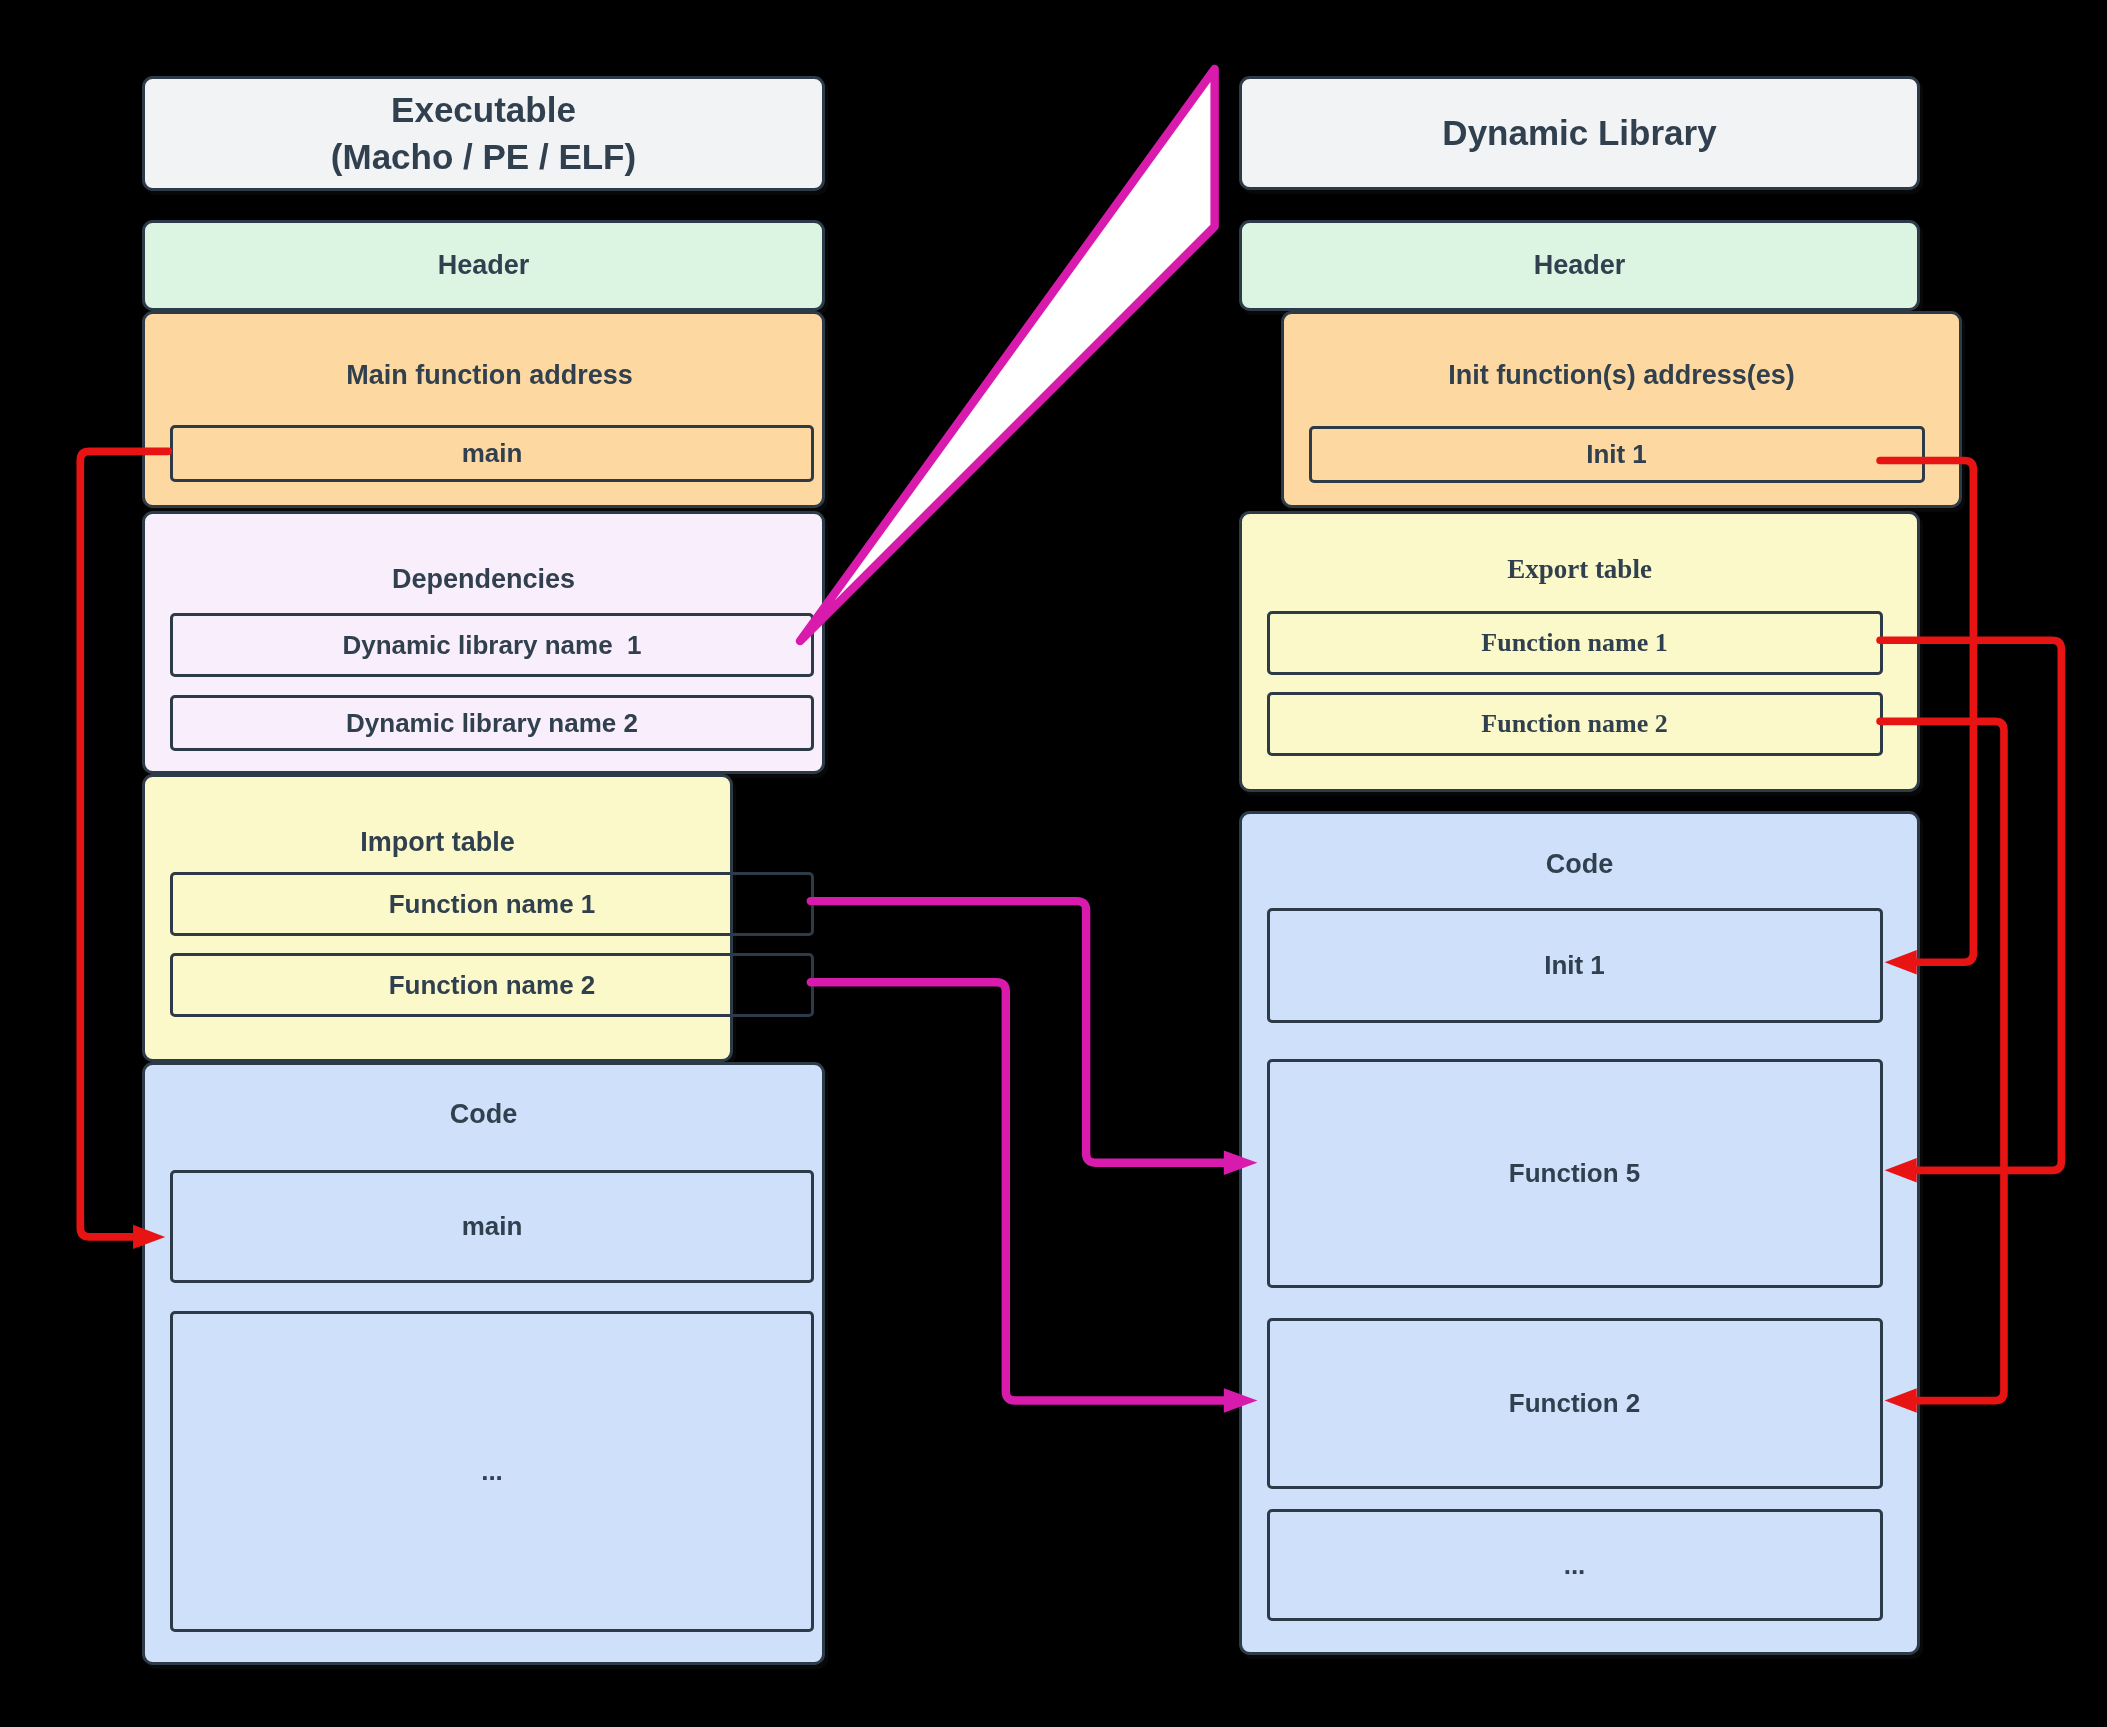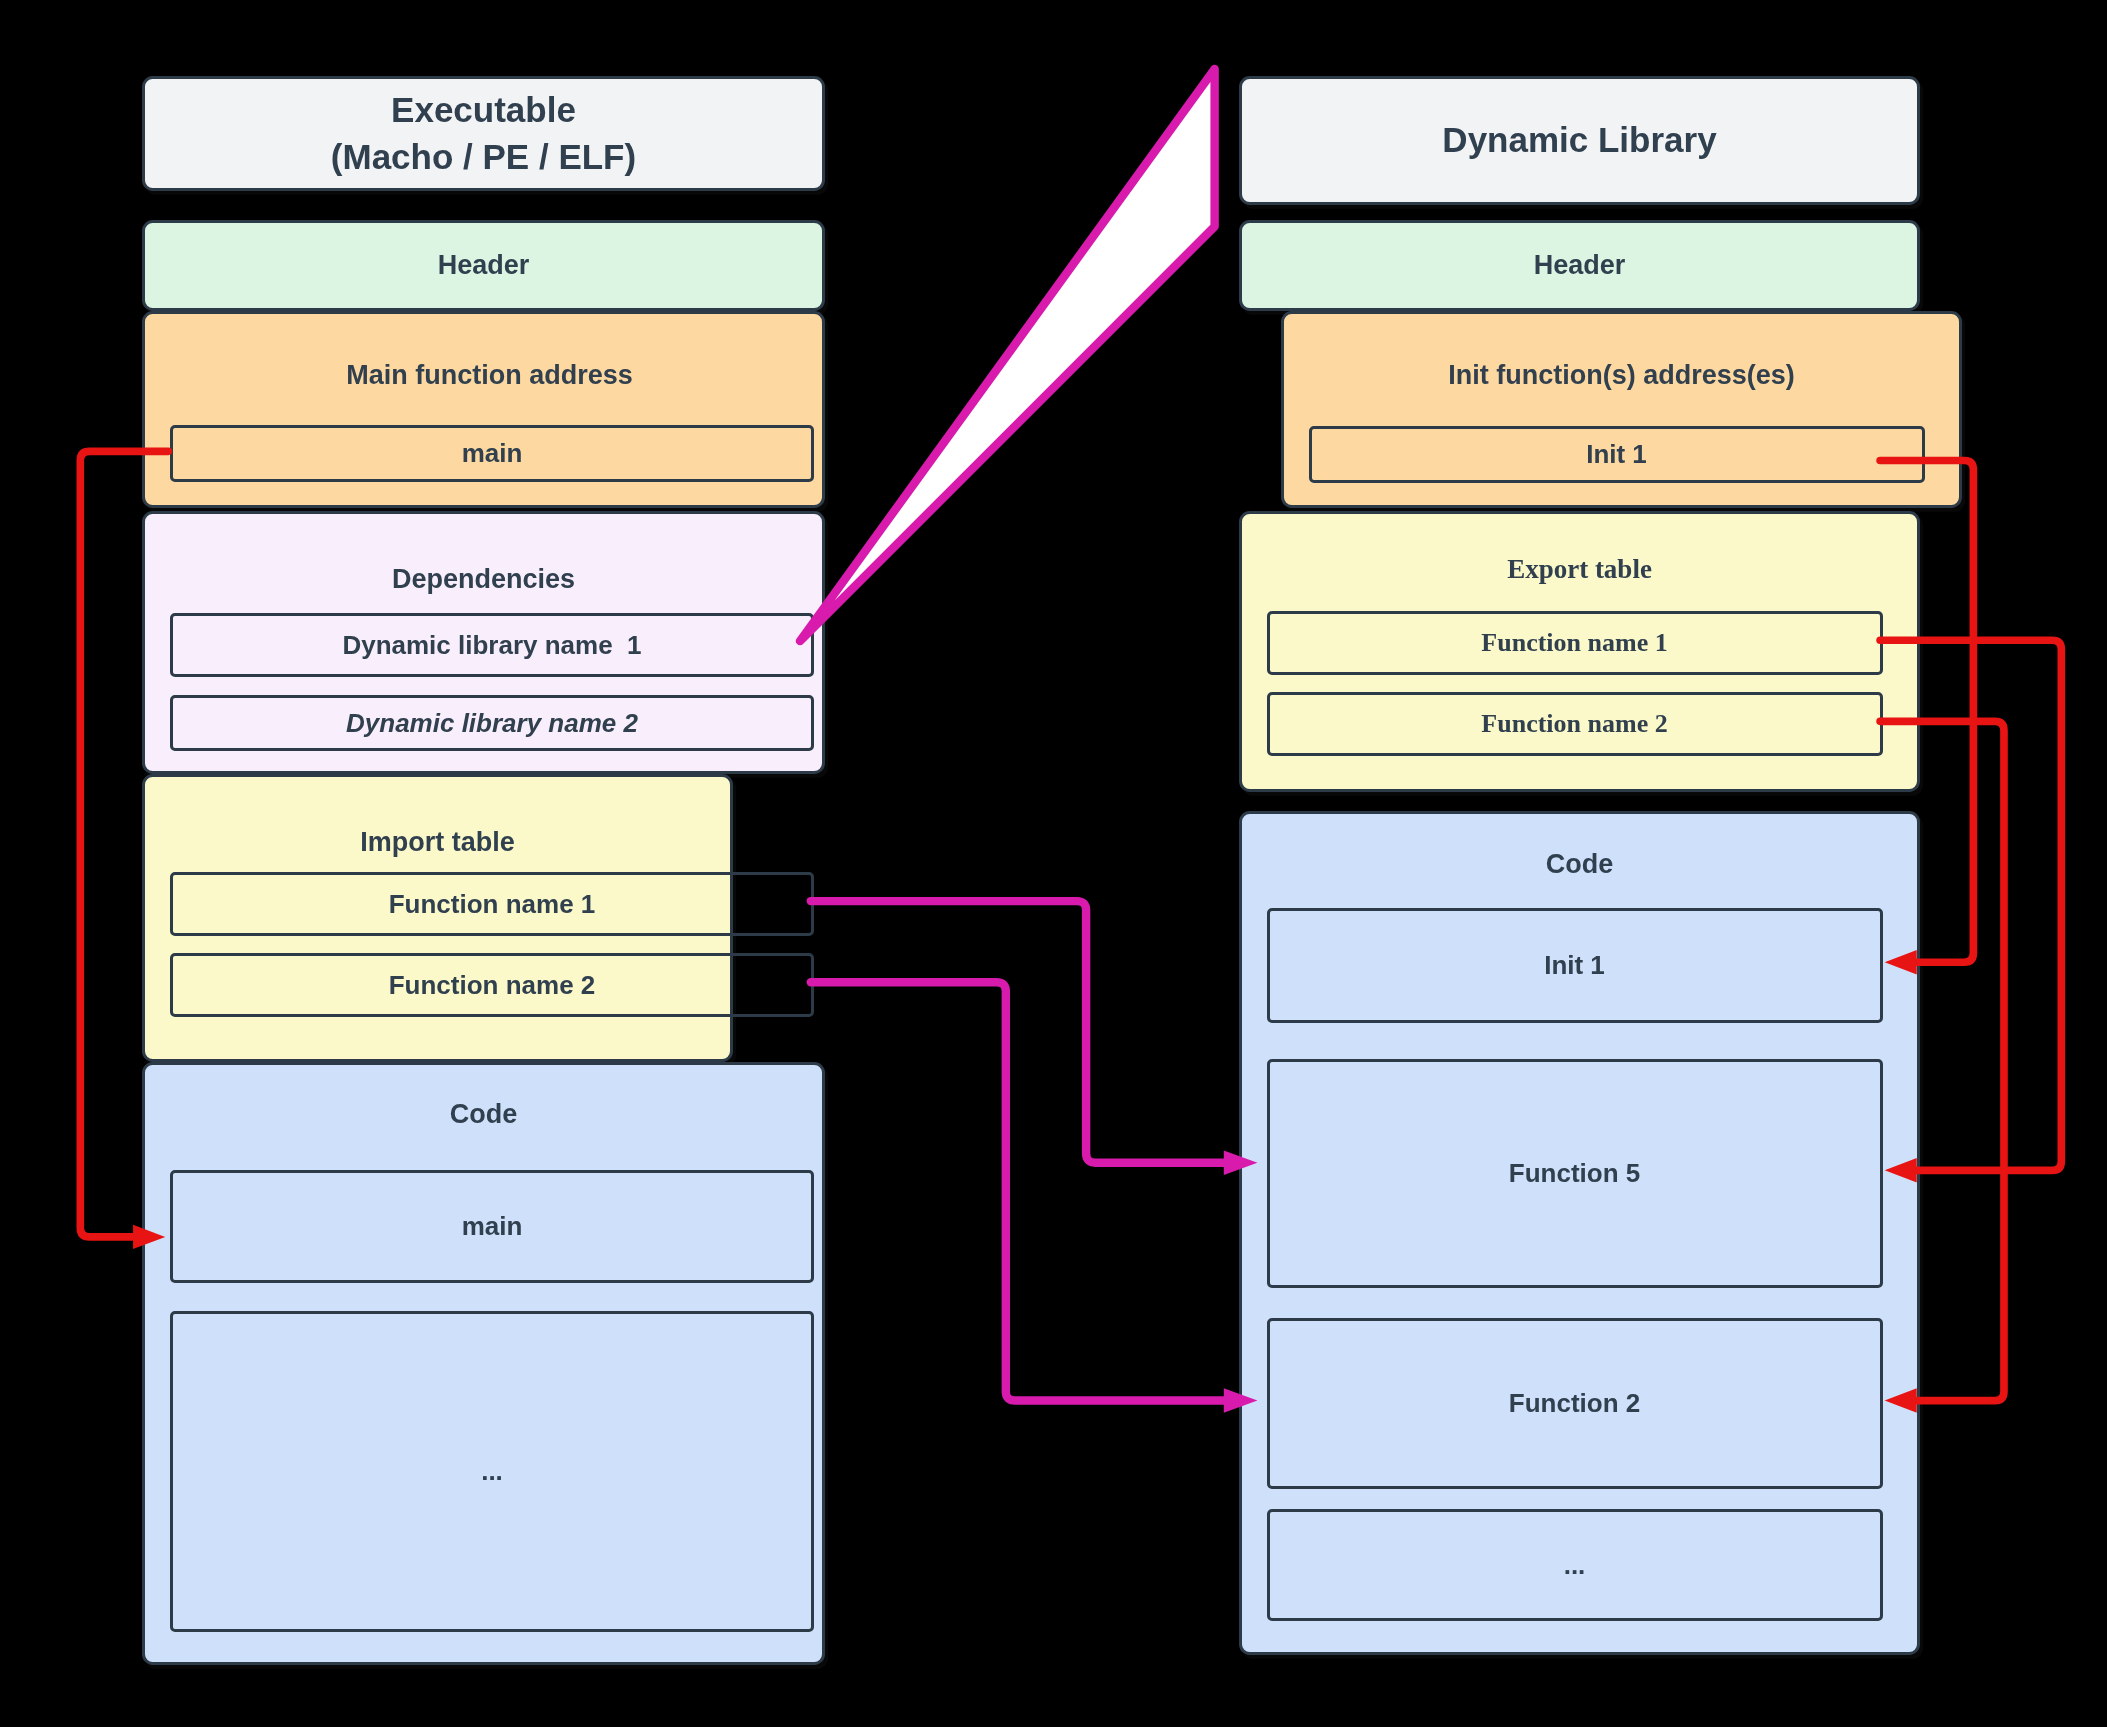"Dynamic Library" div.sec { height: 129px -> 114px }
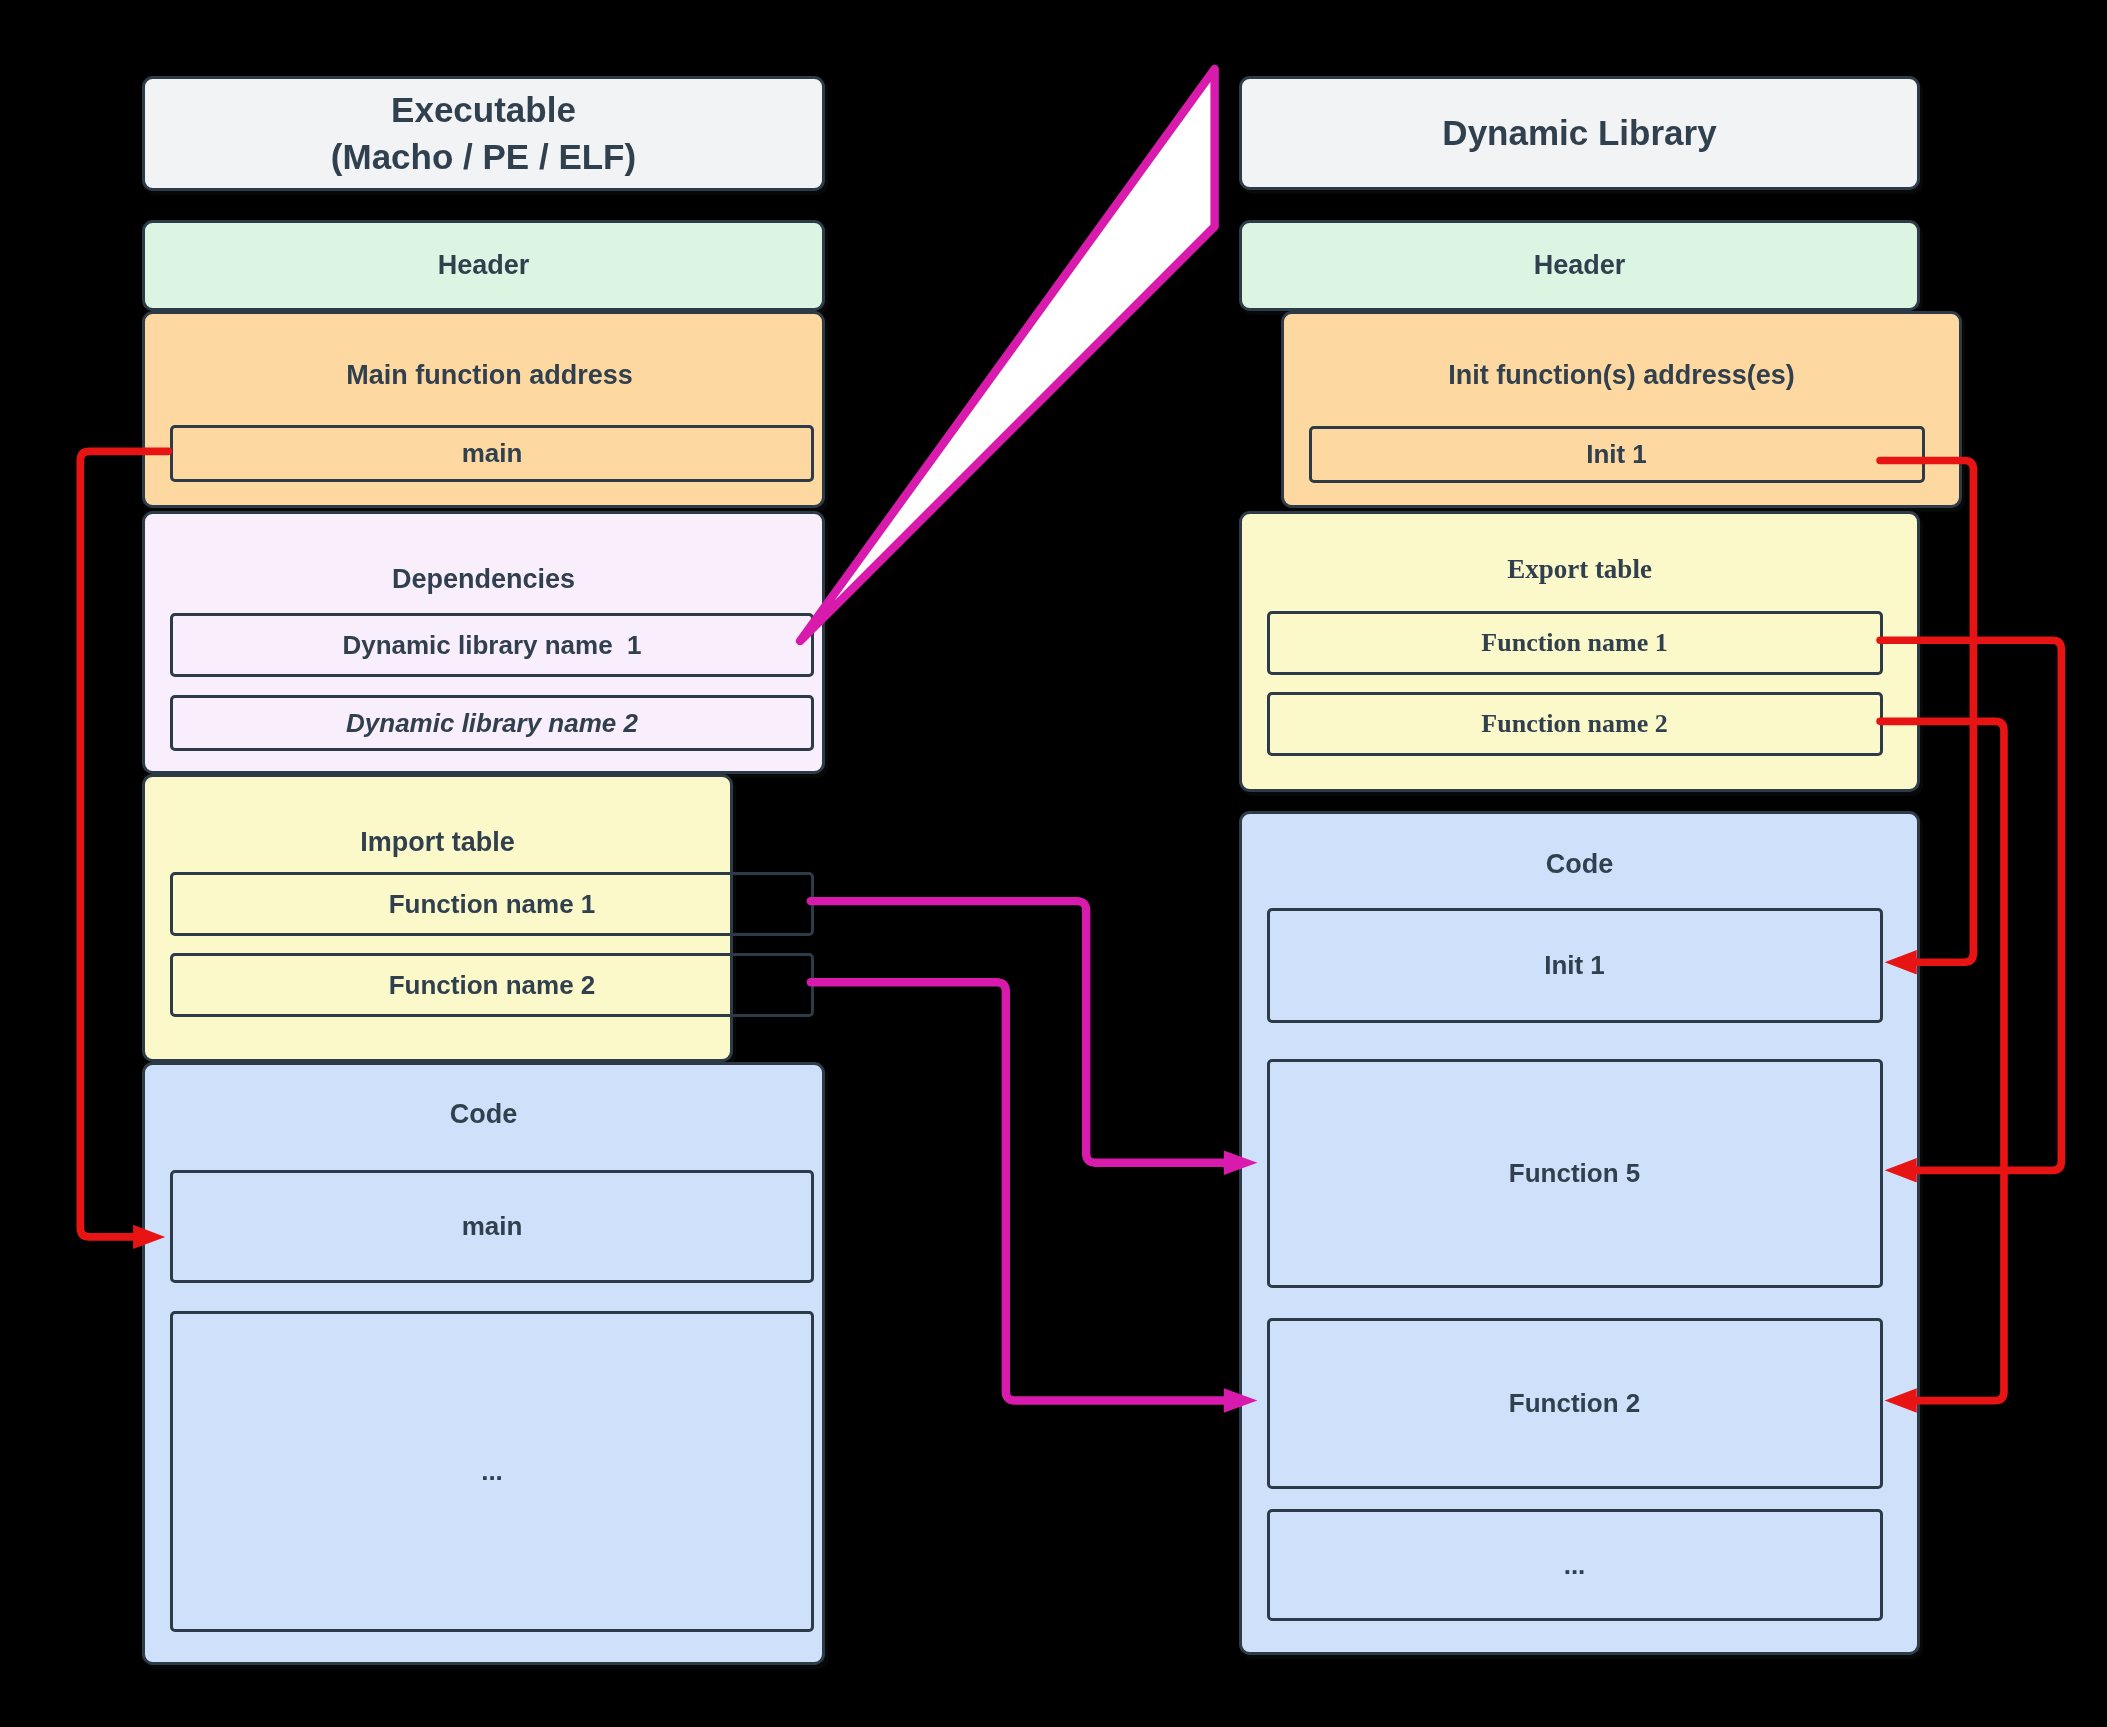"Dynamic library name 2" div.inner-box { font-style: italic -> none }
